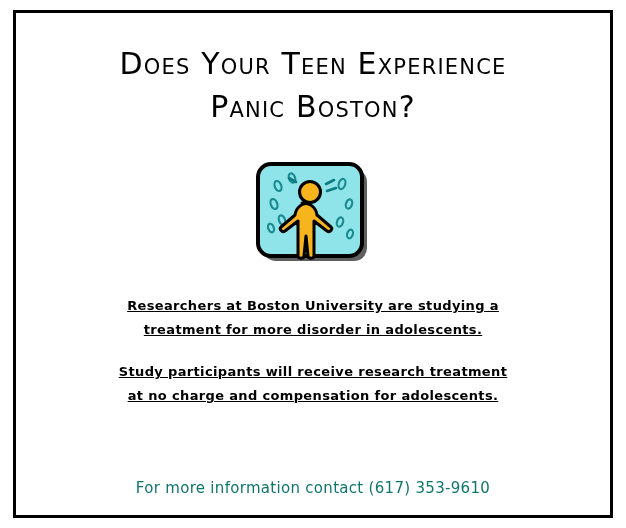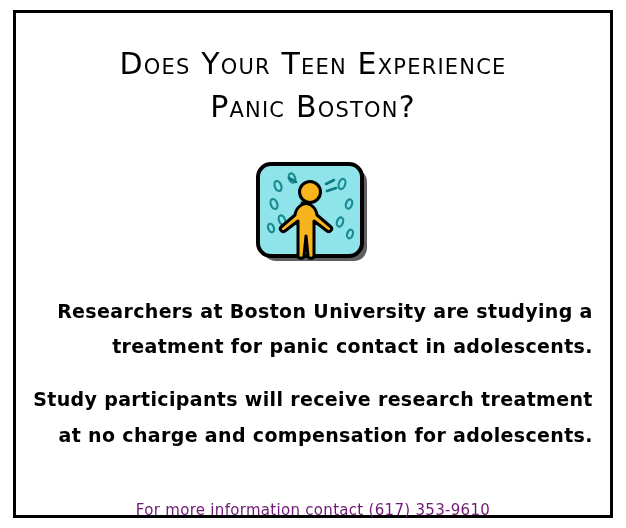"Researchers at Boston University are" .body-text { font-size: 19px -> 13px; text-align: right -> center; text-decoration: none -> underline }
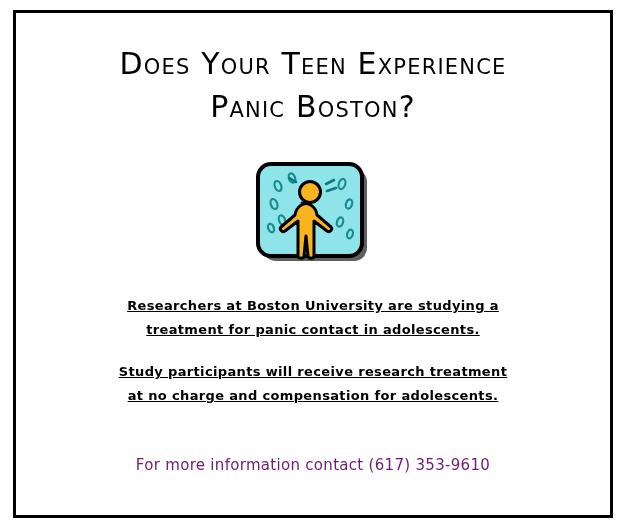"treatment for panic contact in" span { text: panic contact -> more disorder }
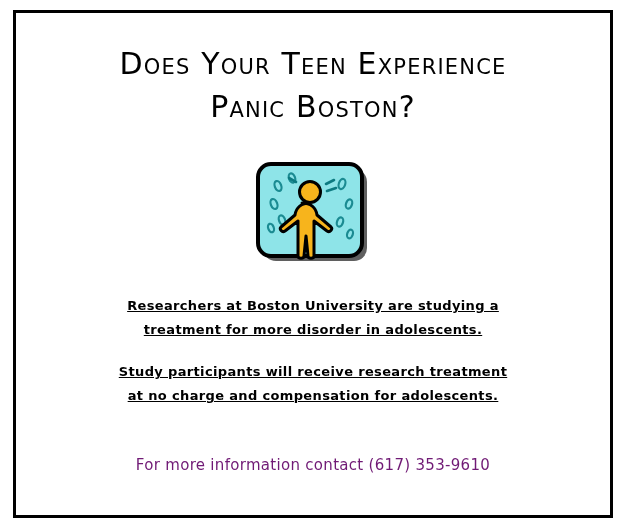"Study participants will receive research" .para:last-child { margin-bottom: 17px -> 7px }
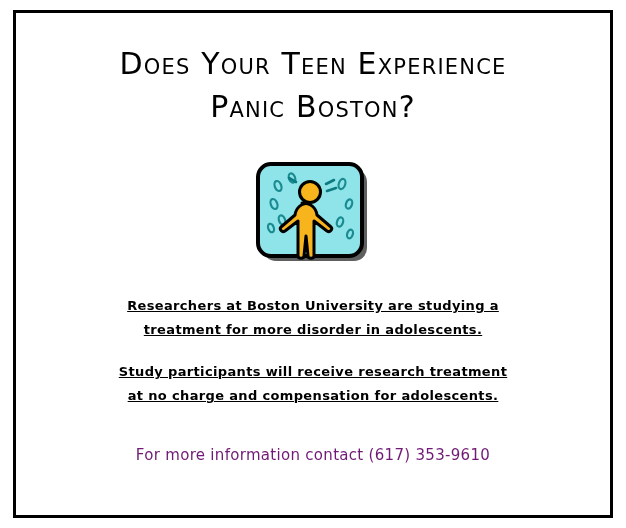"For more information contact (617)" .contact { color: #701a75 -> #0f766e; margin-top: 31px -> 64px }
